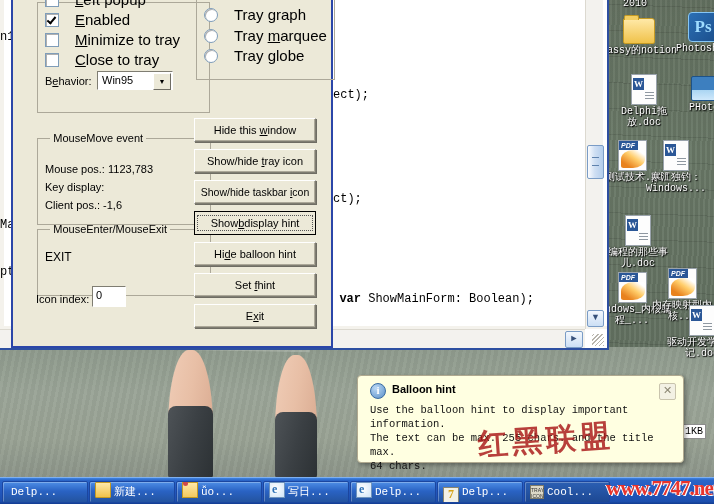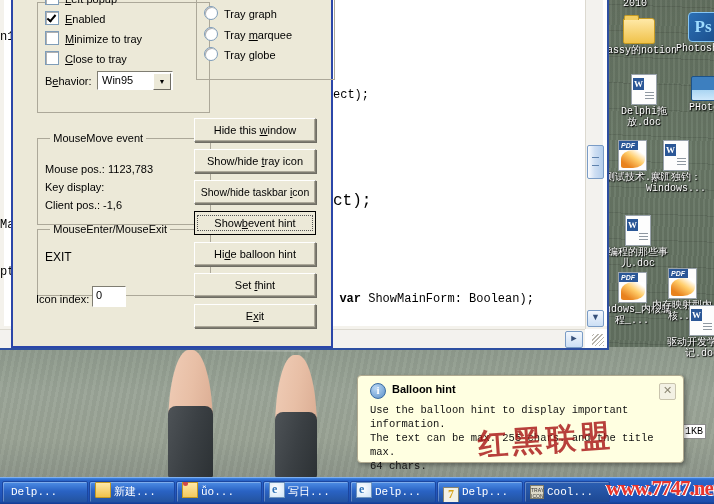"Enabled" .chk-lbl { font-size: 11px -> 15px; margin-left: 6px -> 16px }
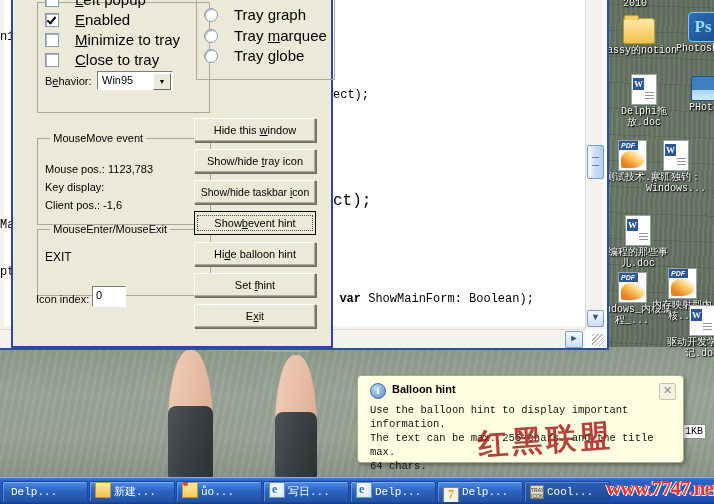"ct);" div { font-size: 16px -> 12px }
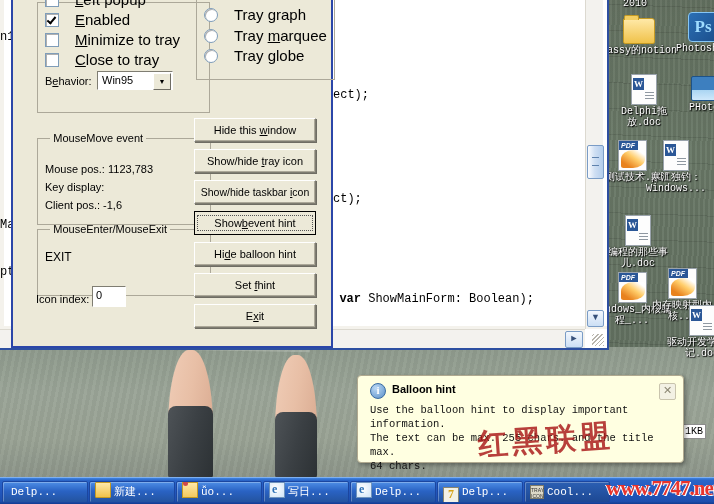"event hint" span { text: event -> display }
